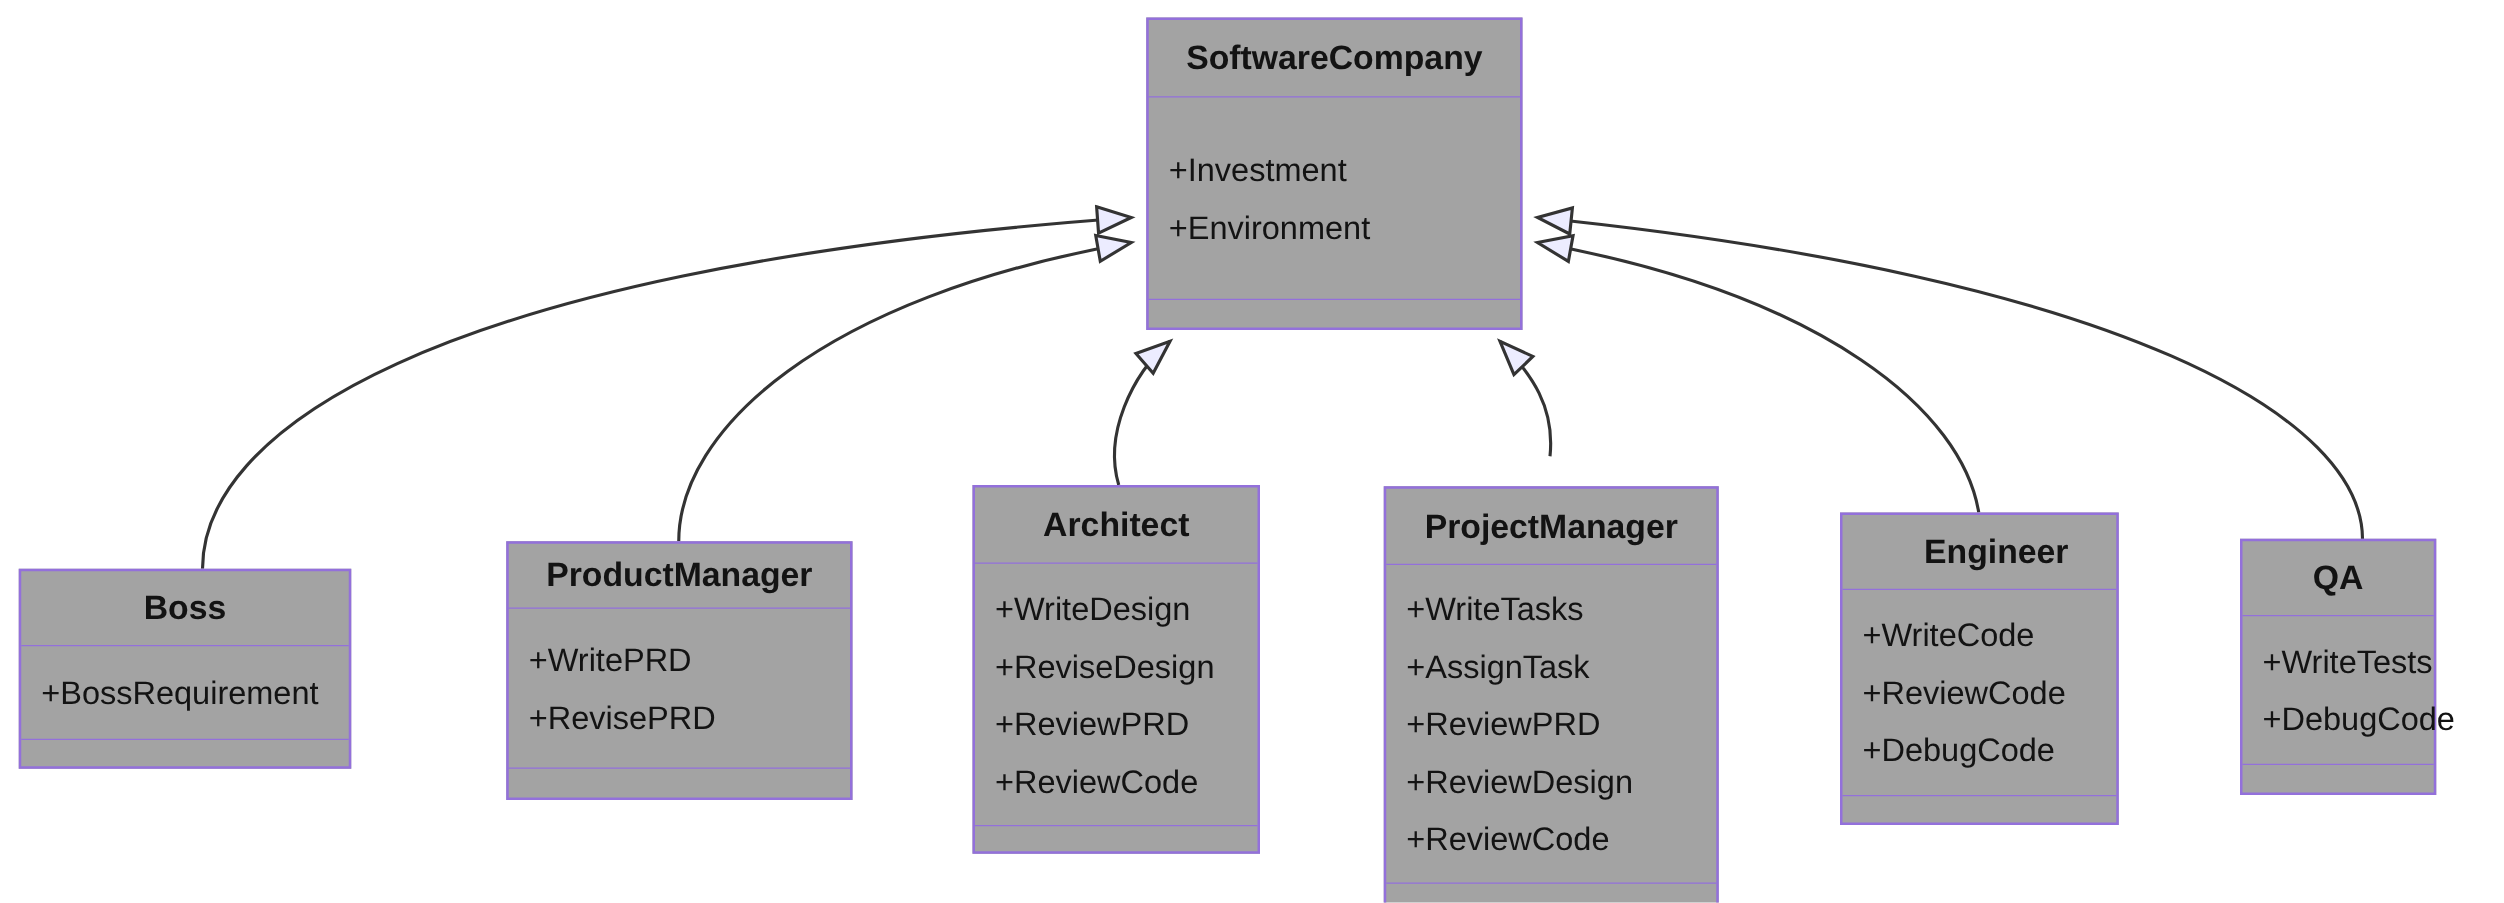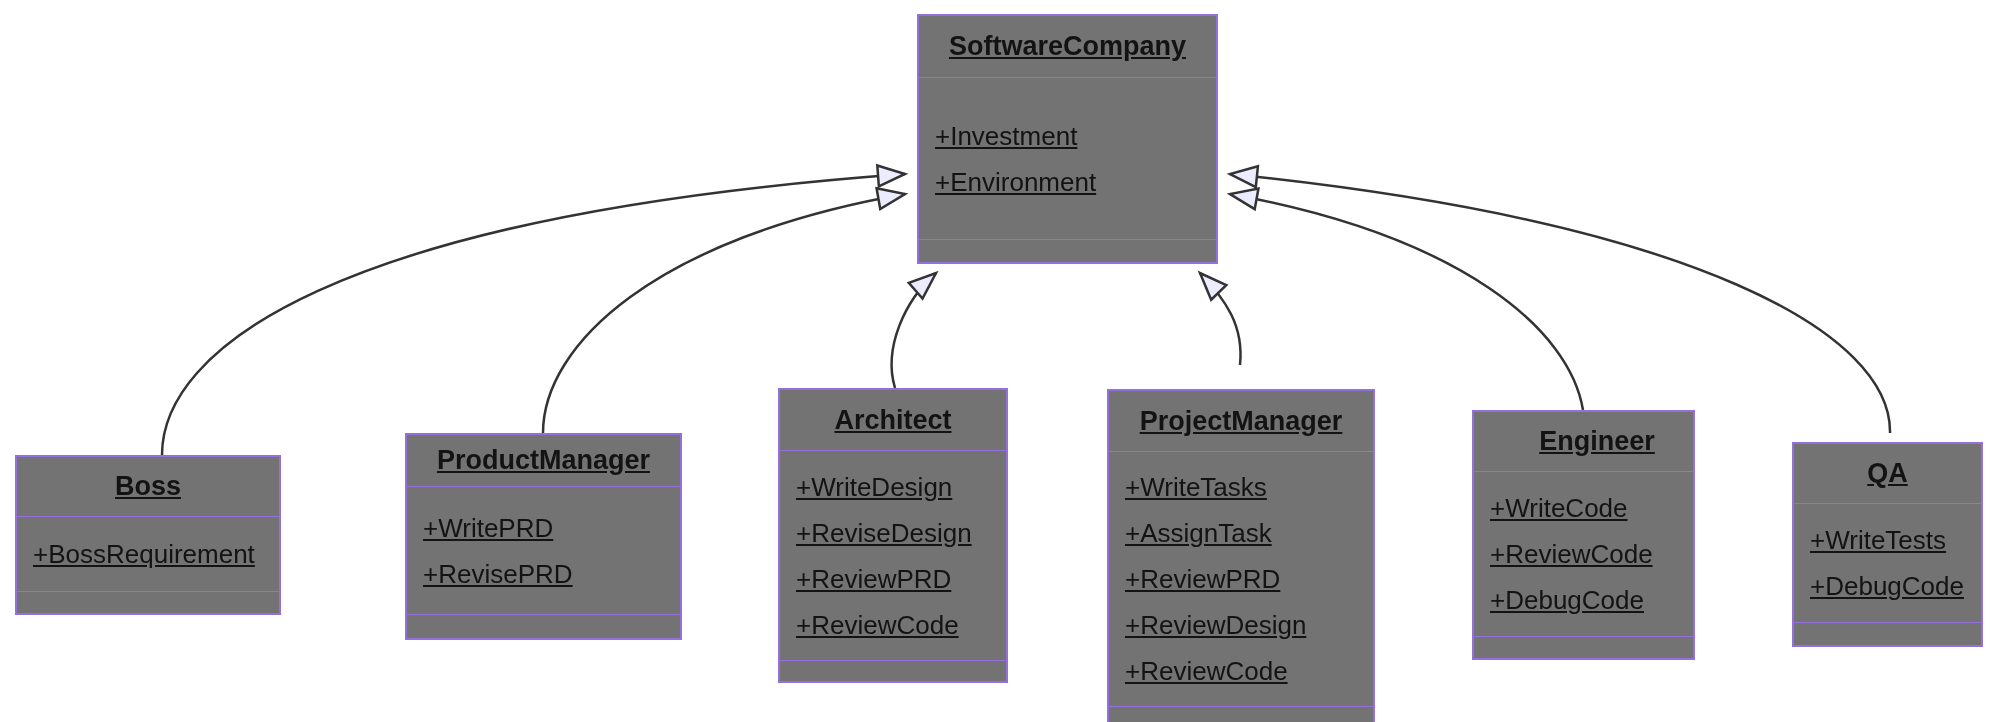"SoftwareCompany" .class-box { background: #737373 -> #a3a3a3; text-decoration: underline -> none }
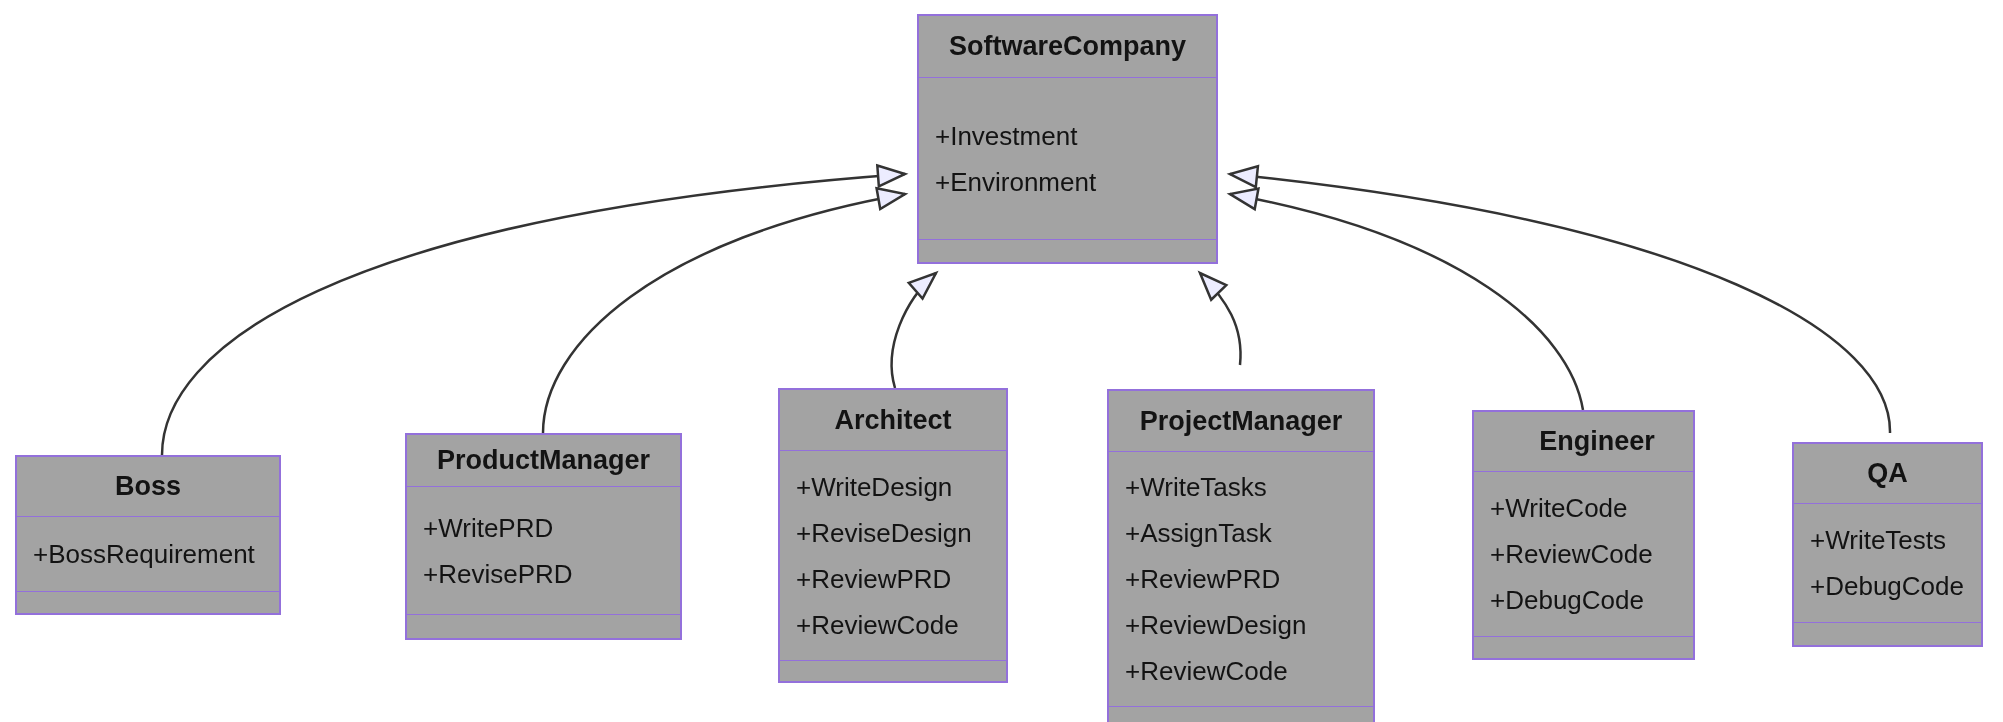"QA" div.class-box { top: 442px -> 431px; width: 191px -> 157px }
